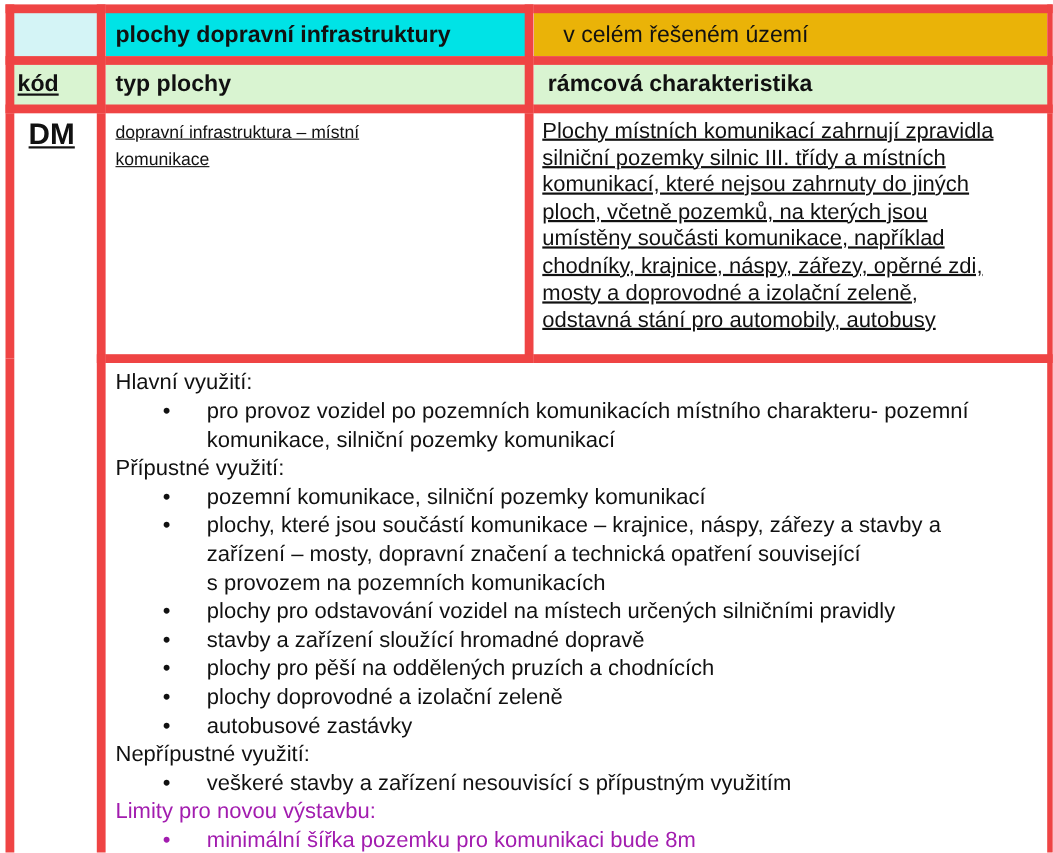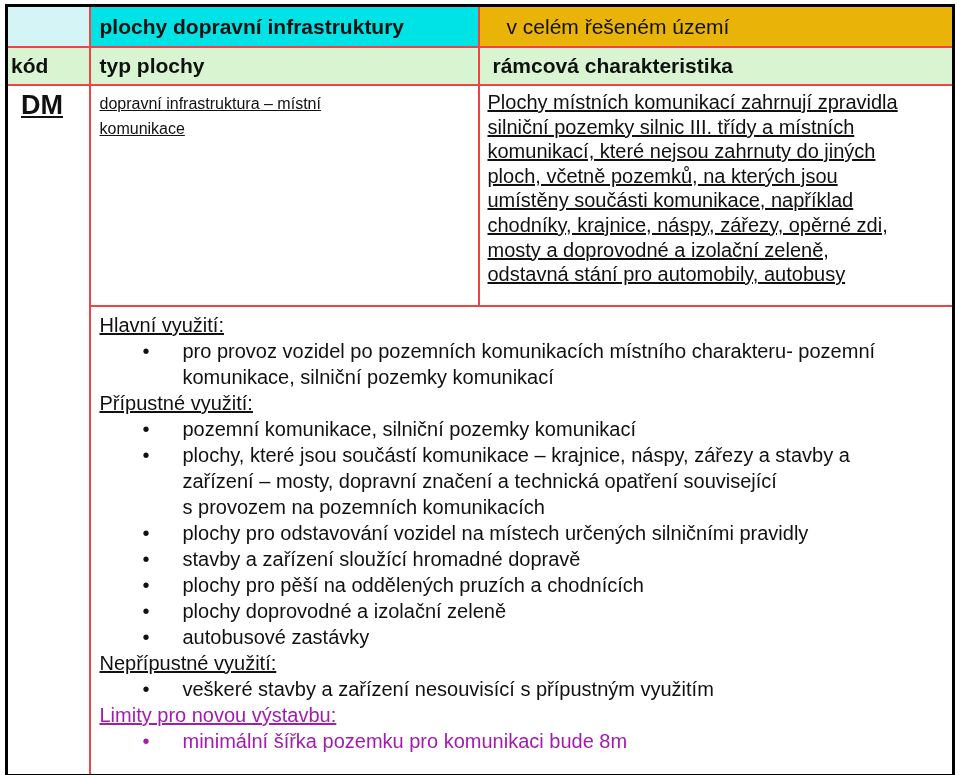"plochy dopravní infrastruktury" td { border: 2px solid #ef4444 -> 8px solid #ef4444 }
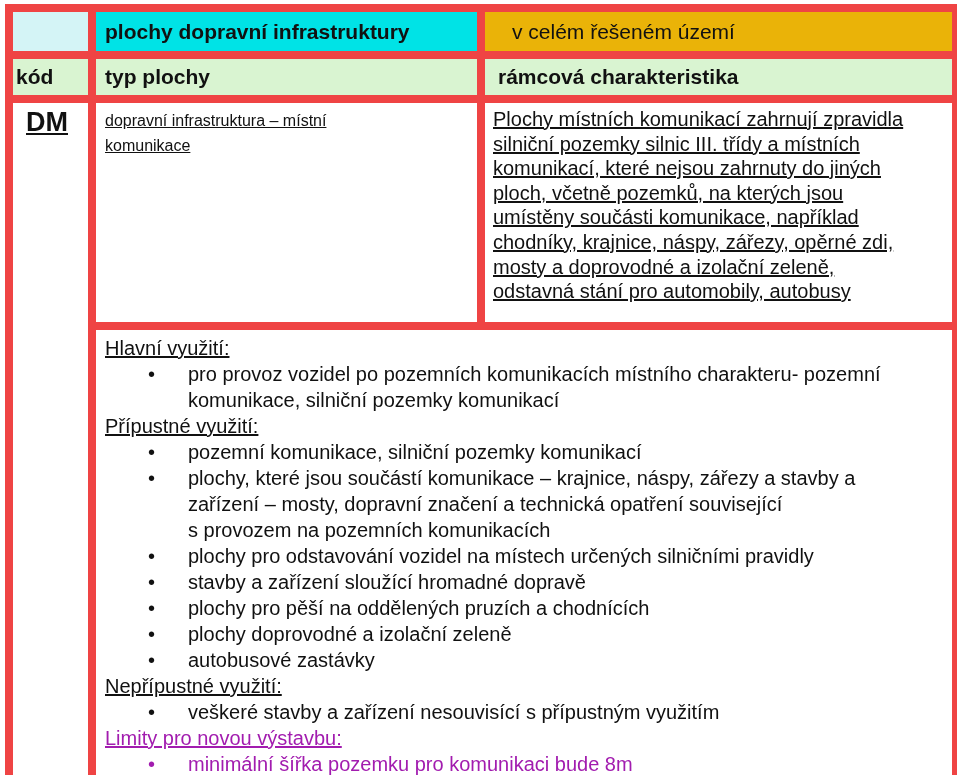"kód" td.cell-kod { text-decoration: none -> underline }
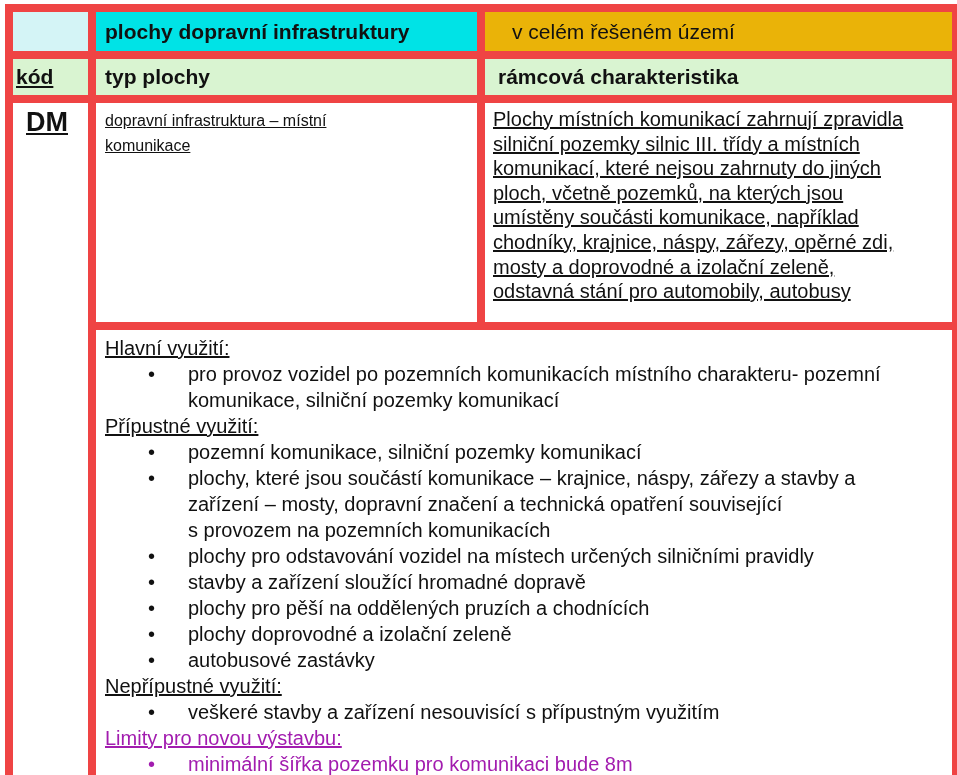"Hlavní využití:" .sec-head { text-decoration: underline -> none }
